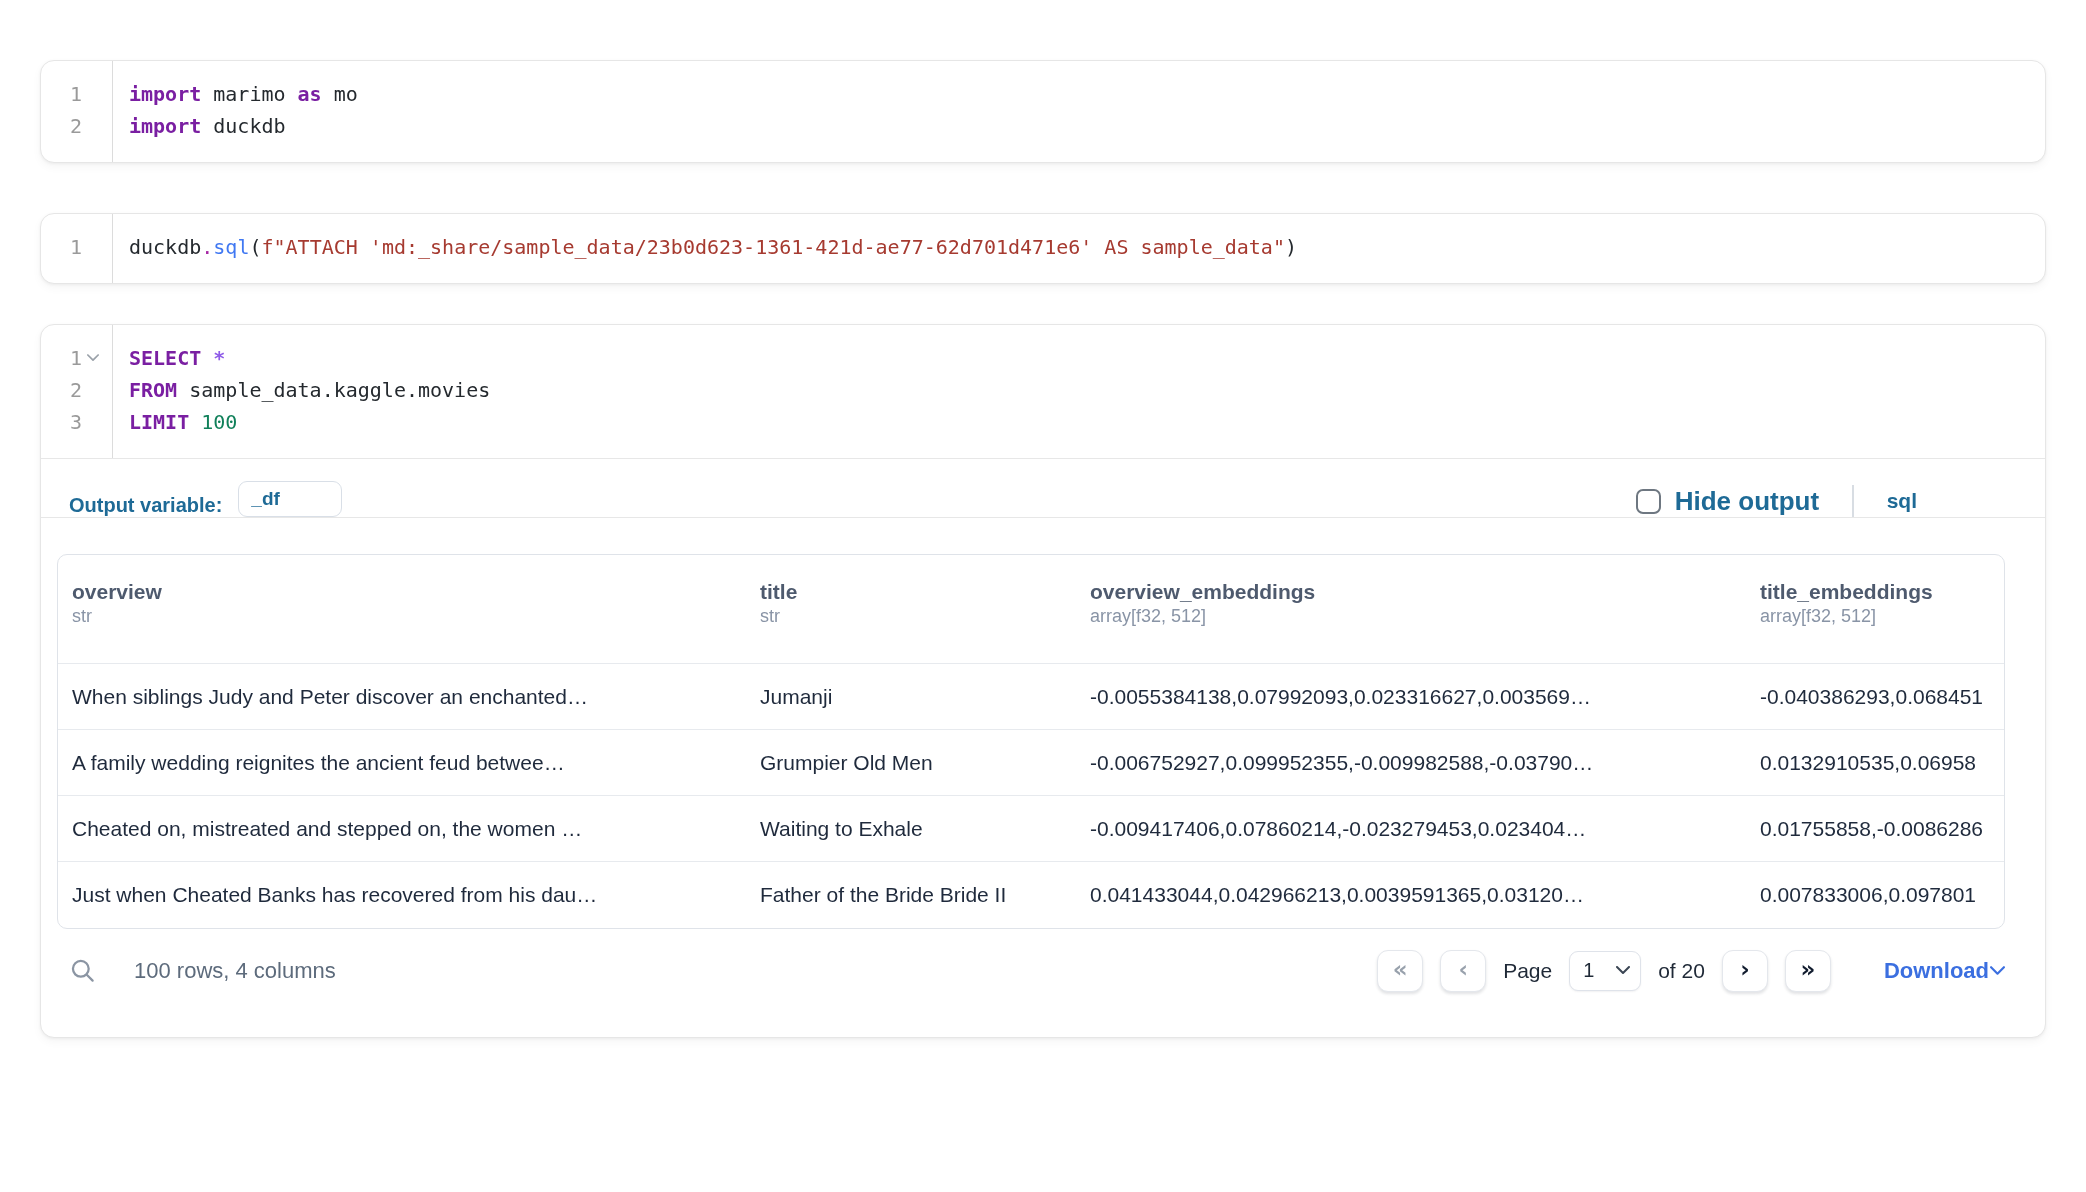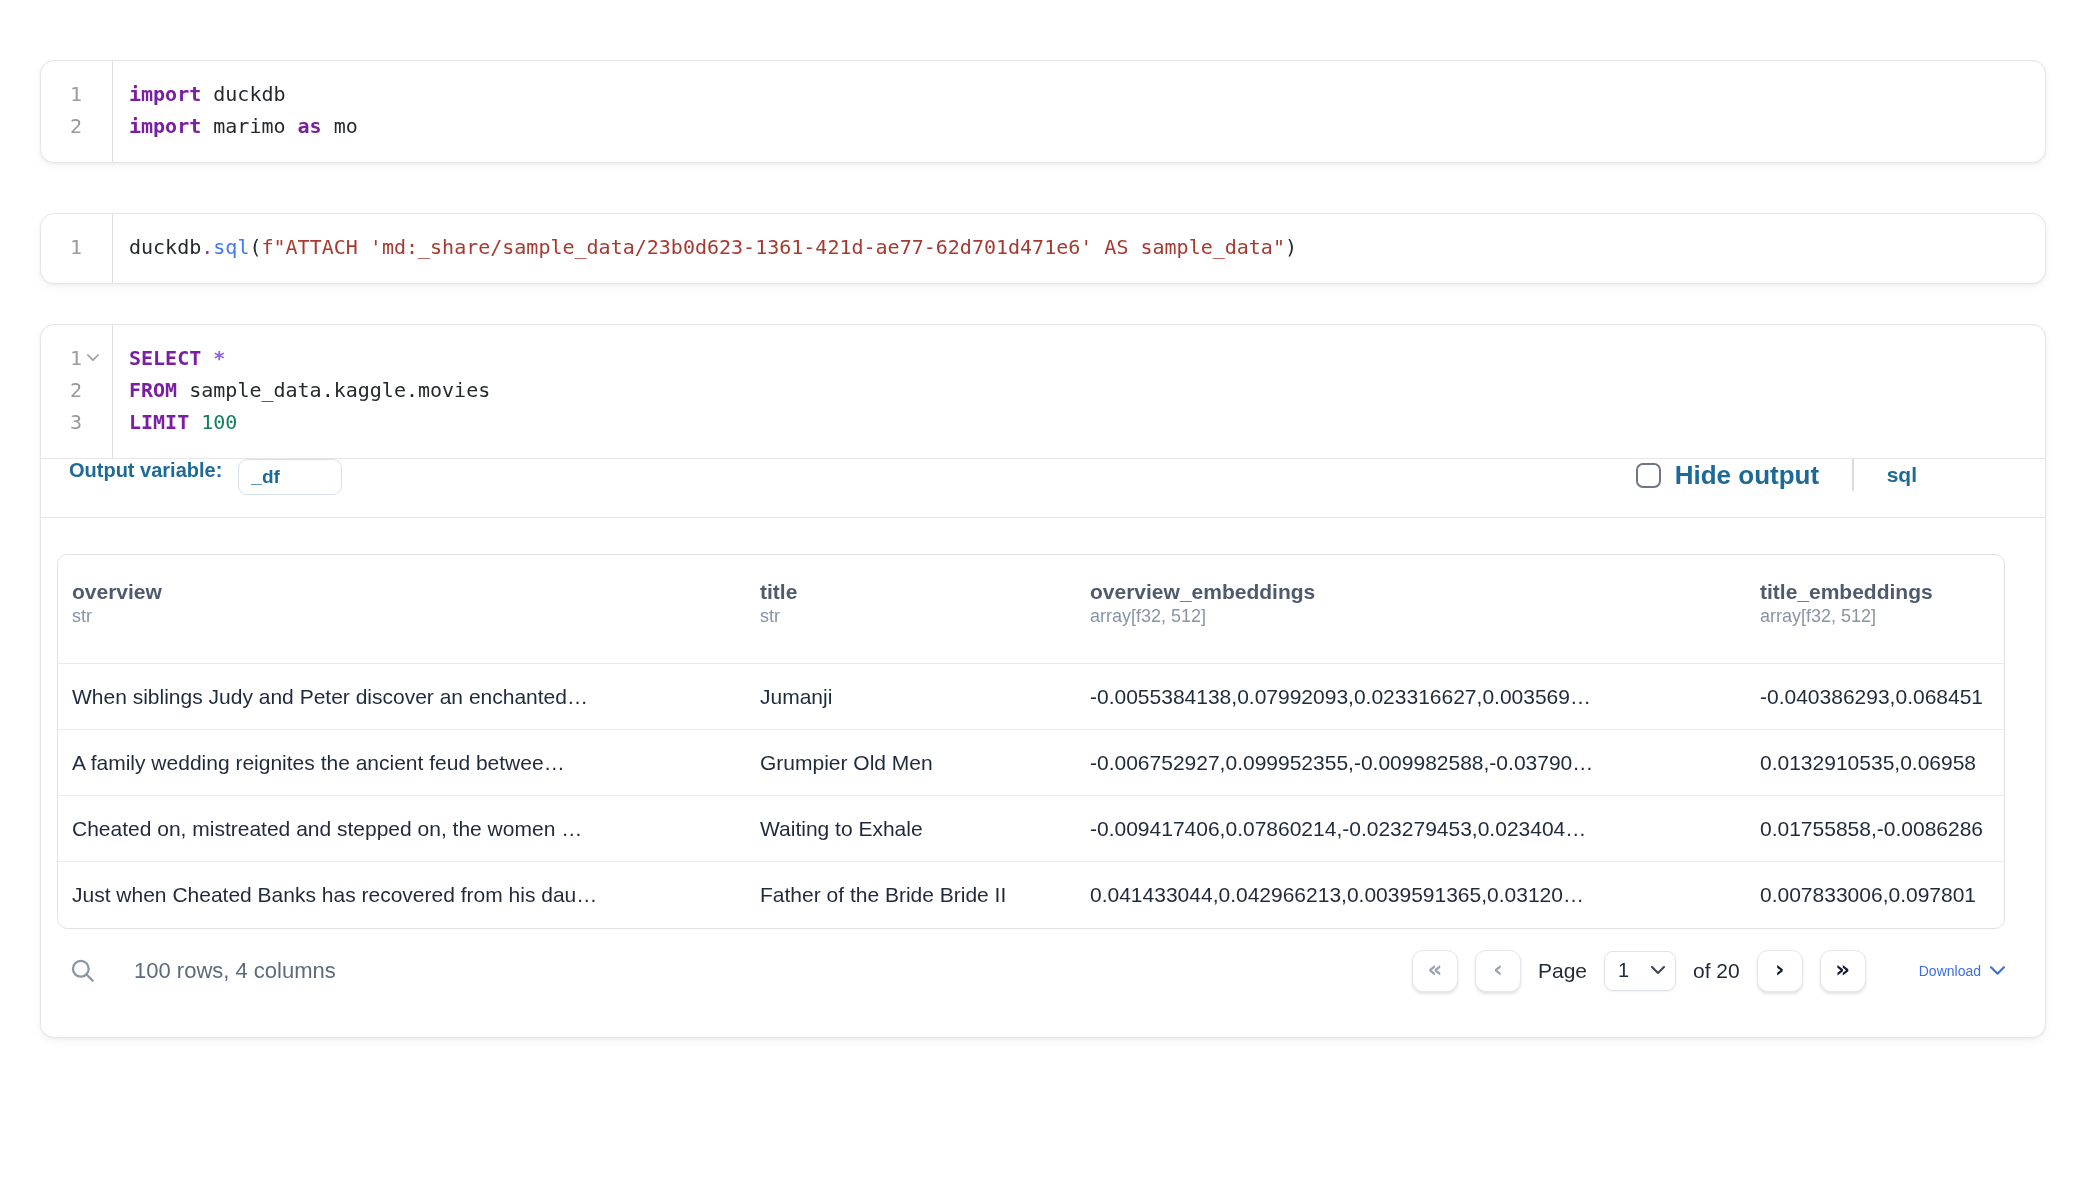"import duckdb" div.code-line { order: before "import marimo as mo" -> after "import marimo as mo" }
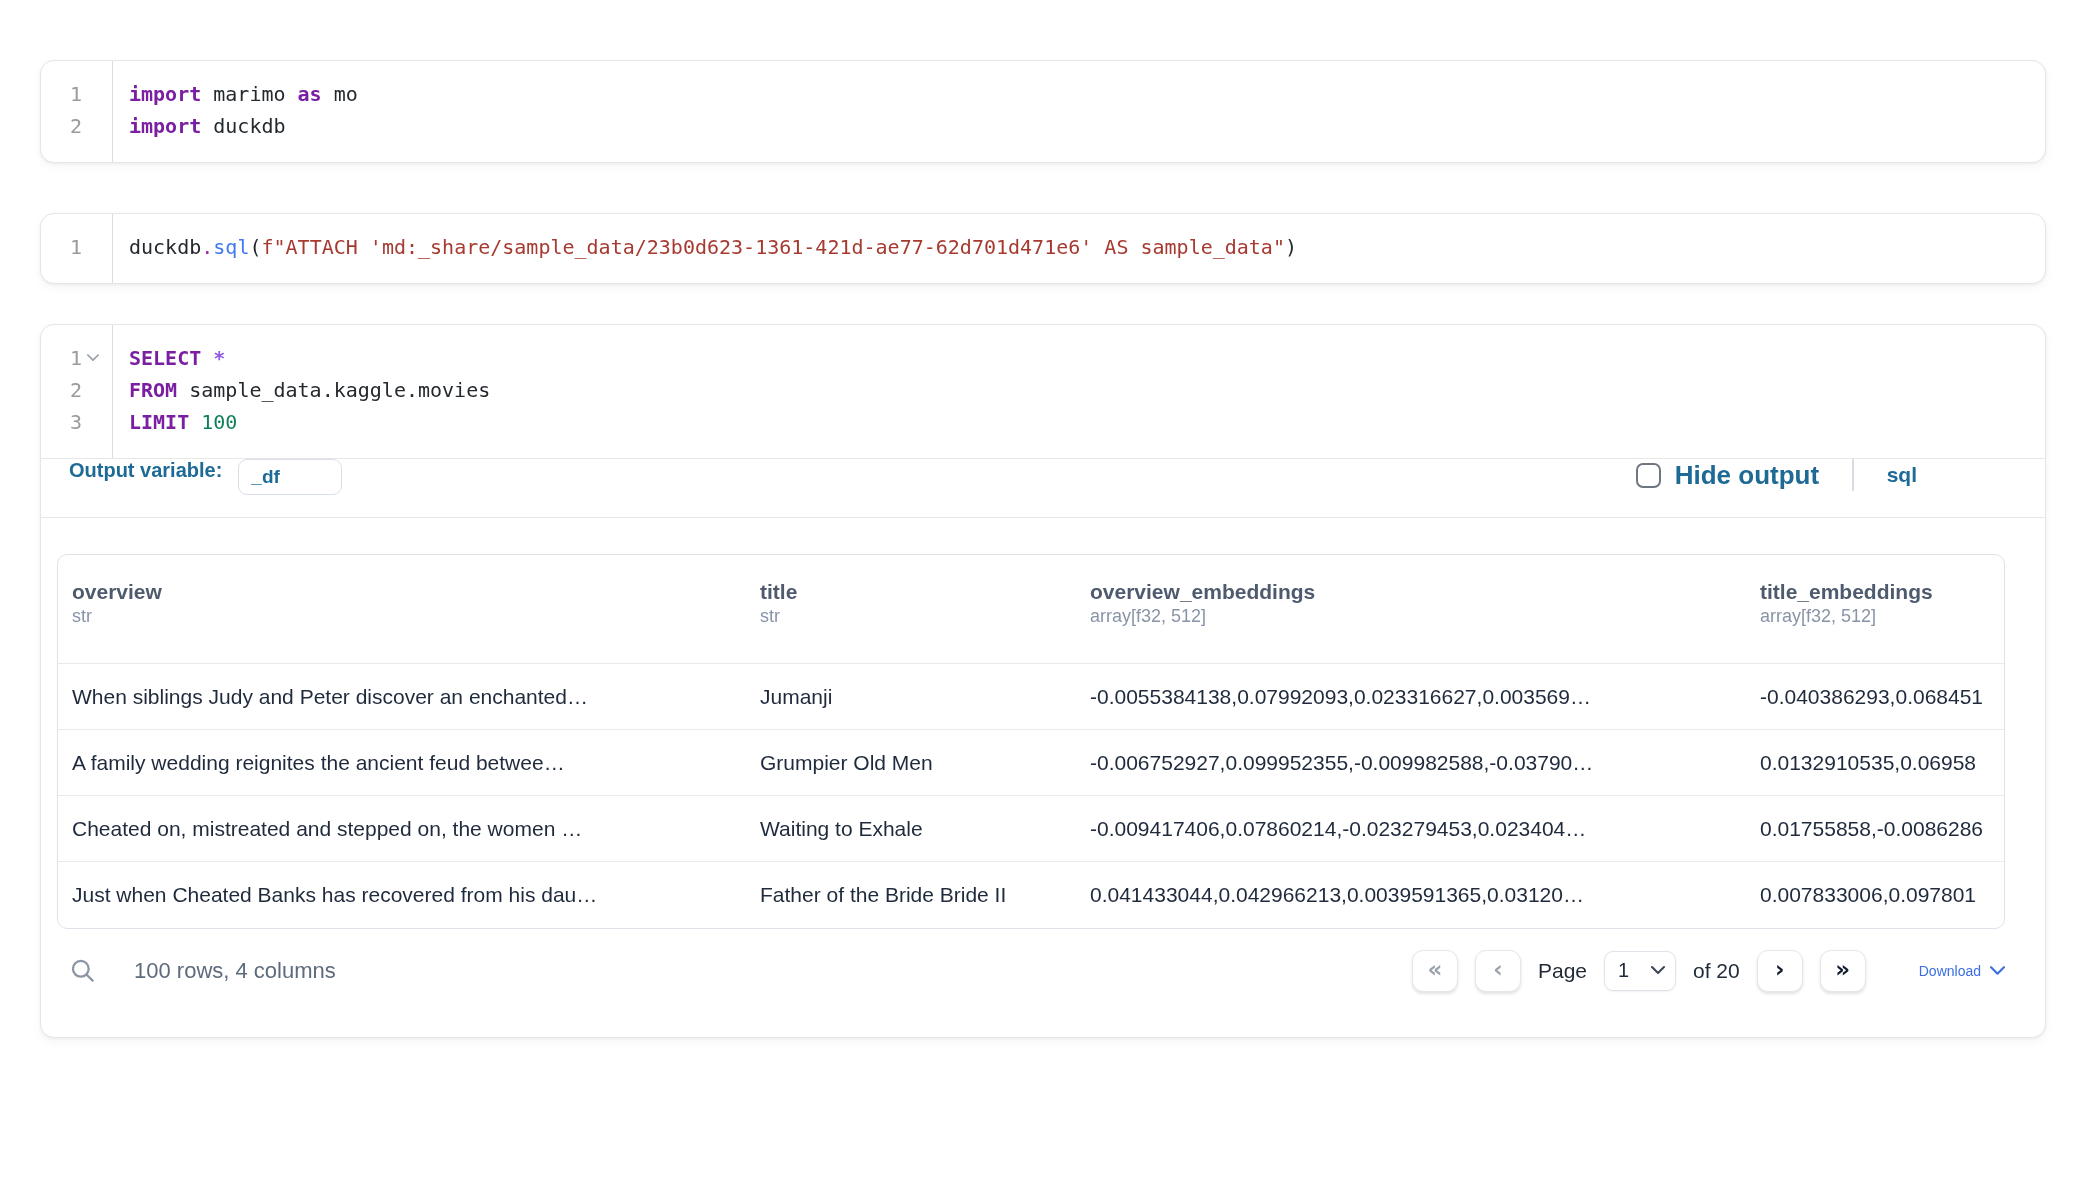"Output variable:" .outvar-row { align-items: flex-start -> flex-end }
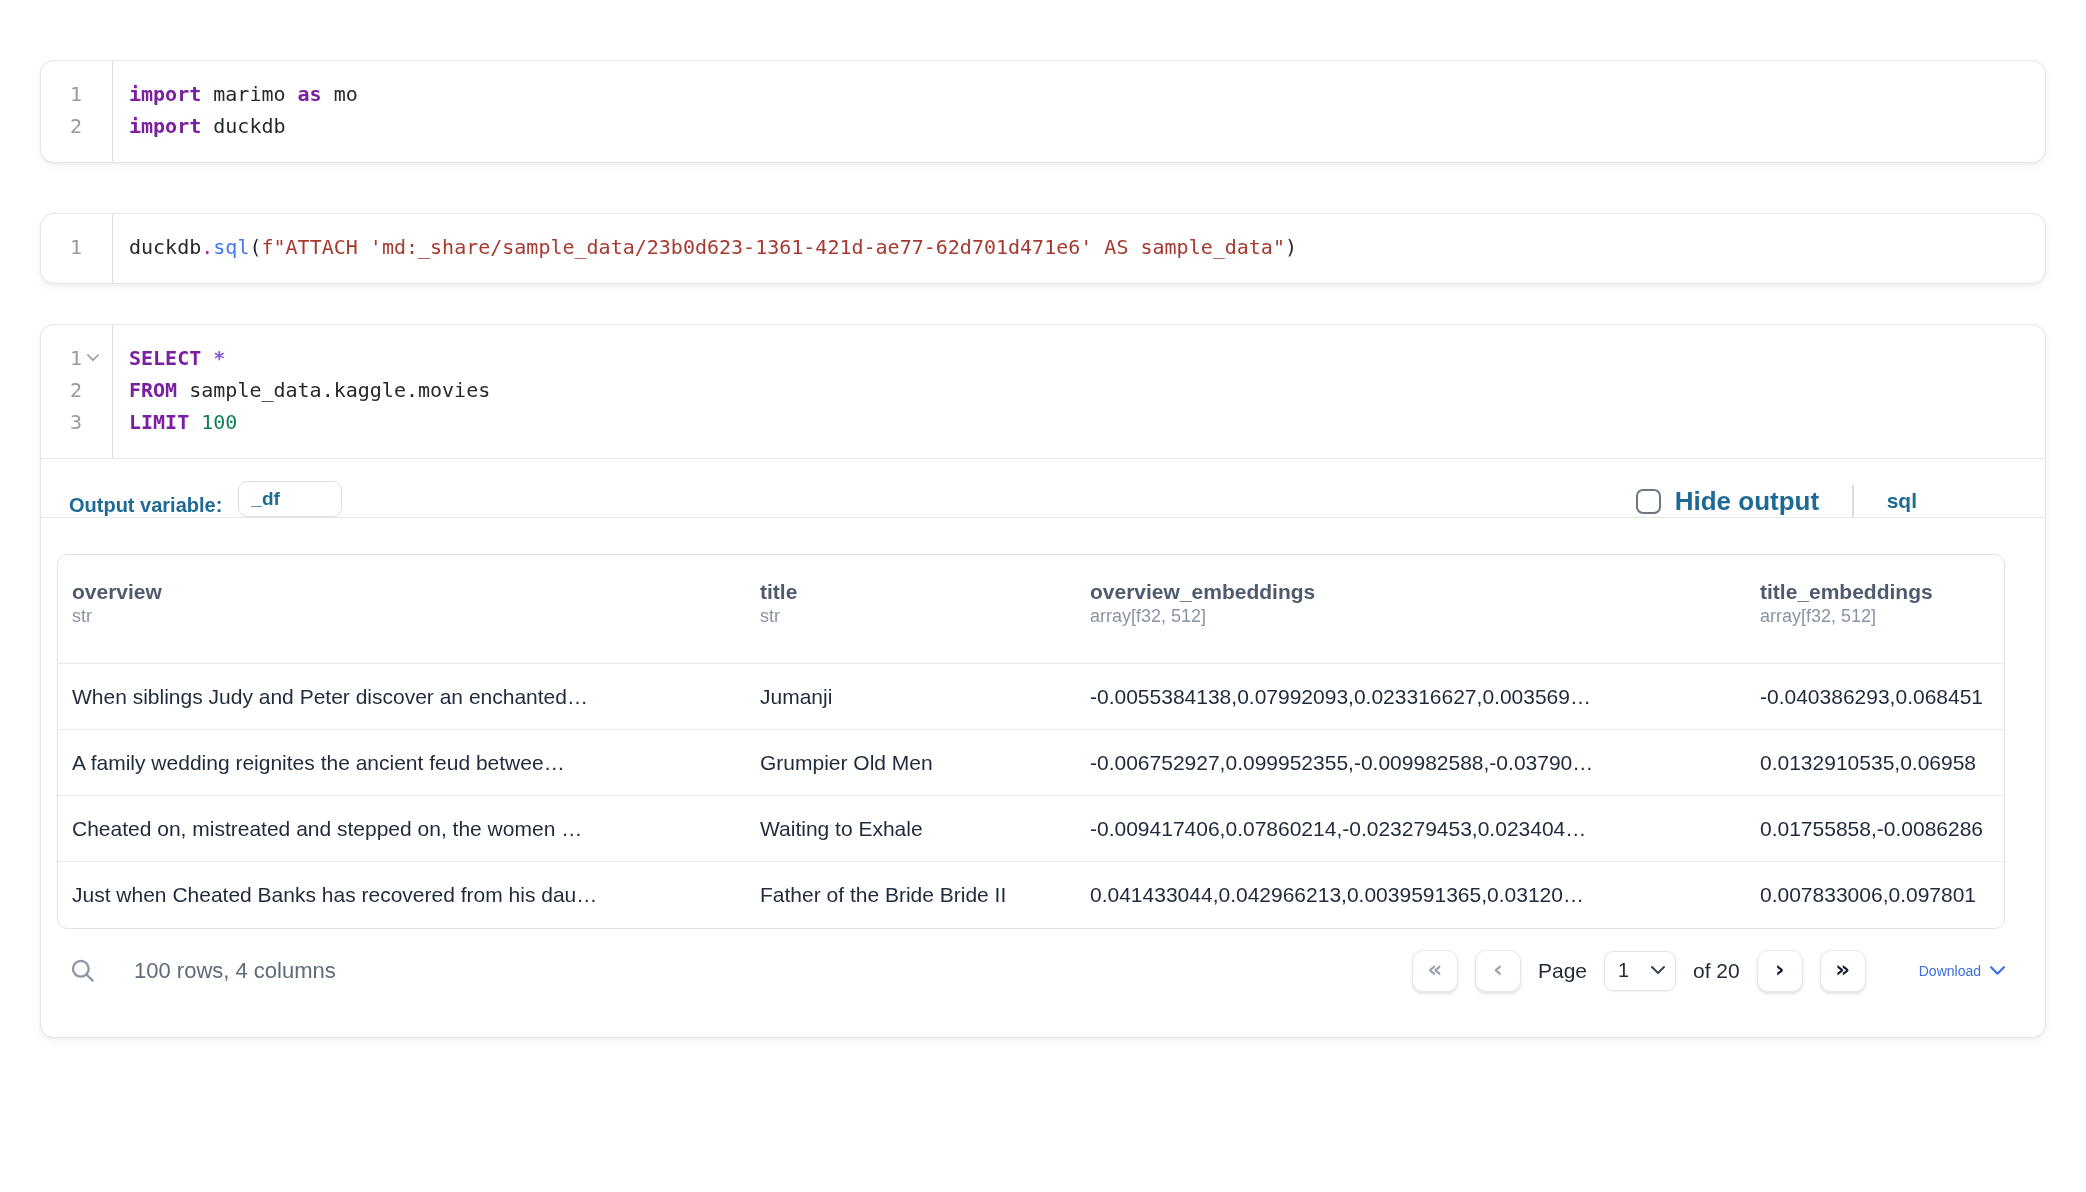"Download" .download { font-size: 14px -> 22px; font-weight: none -> bold; gap: 9px -> 1px }
